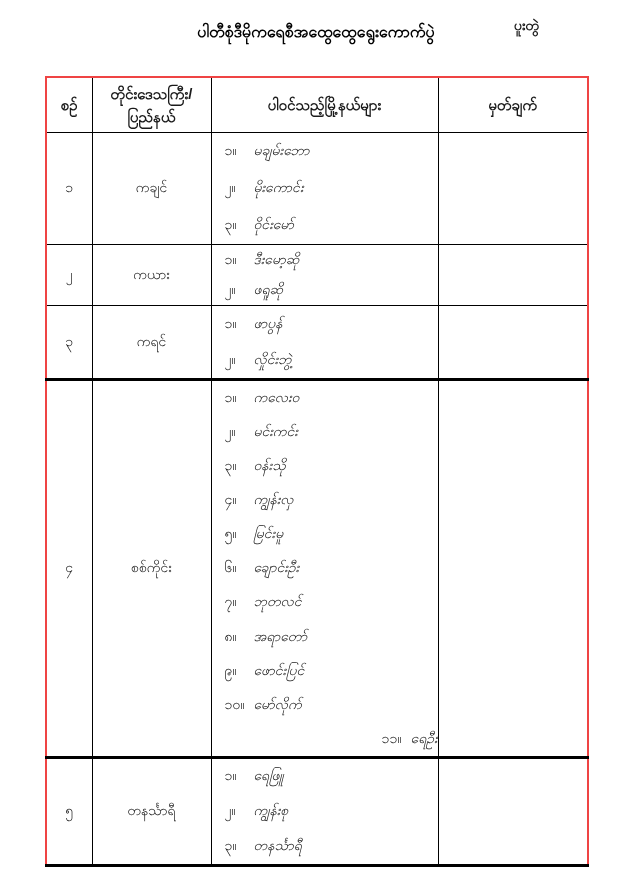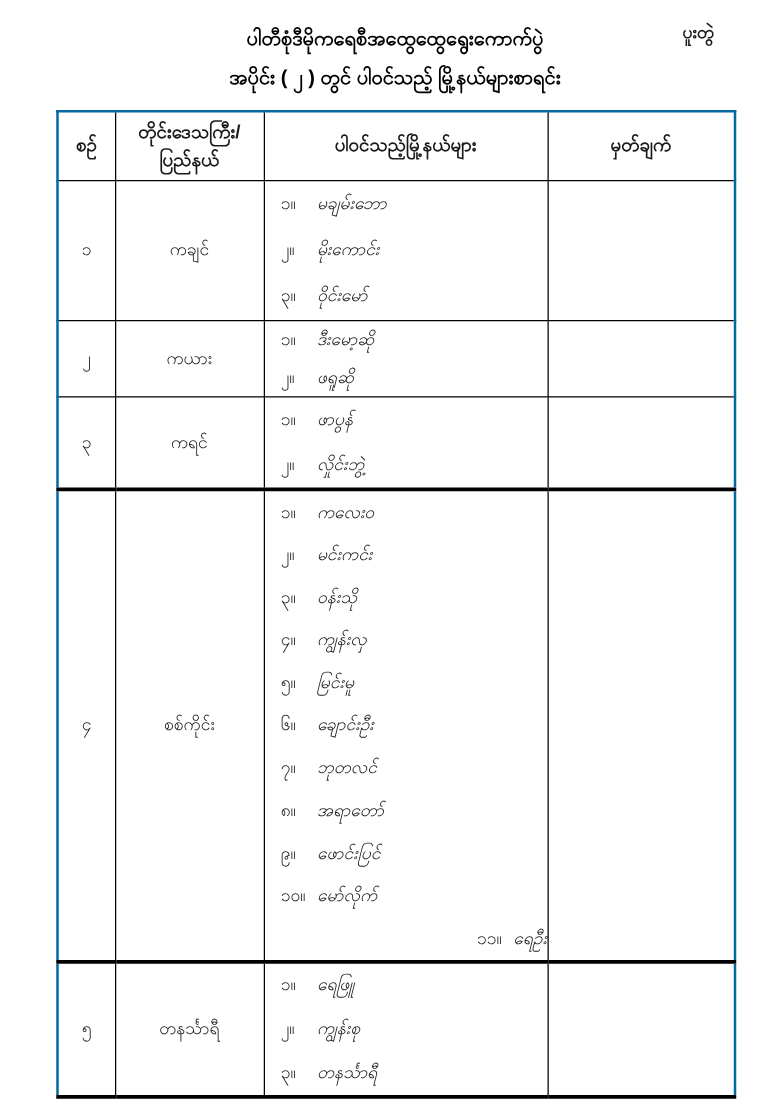"ပူးတွဲ" .annex { left: 546px -> 514px }
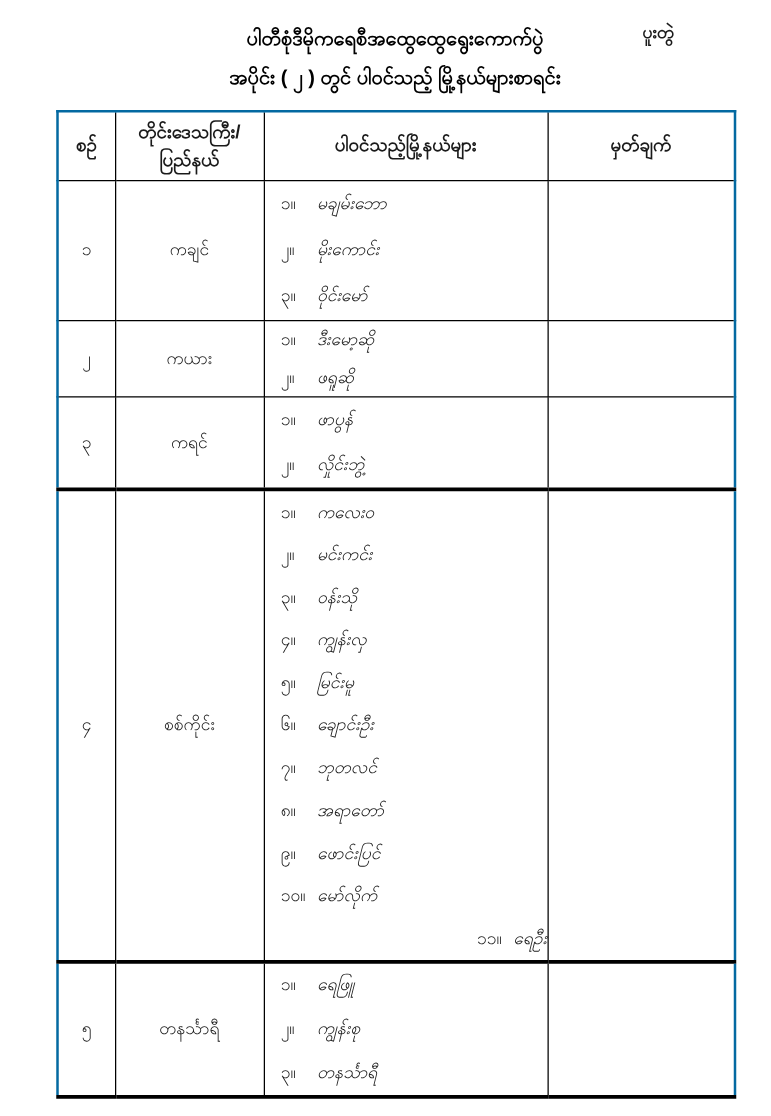"အပိုင်း ( ၂ ) တွင်" div { html: <div>အပိုင်း ( ၂ ) တွင် ပါဝင်သည့် မြို့နယ်များစာရင်း</div> -> none }
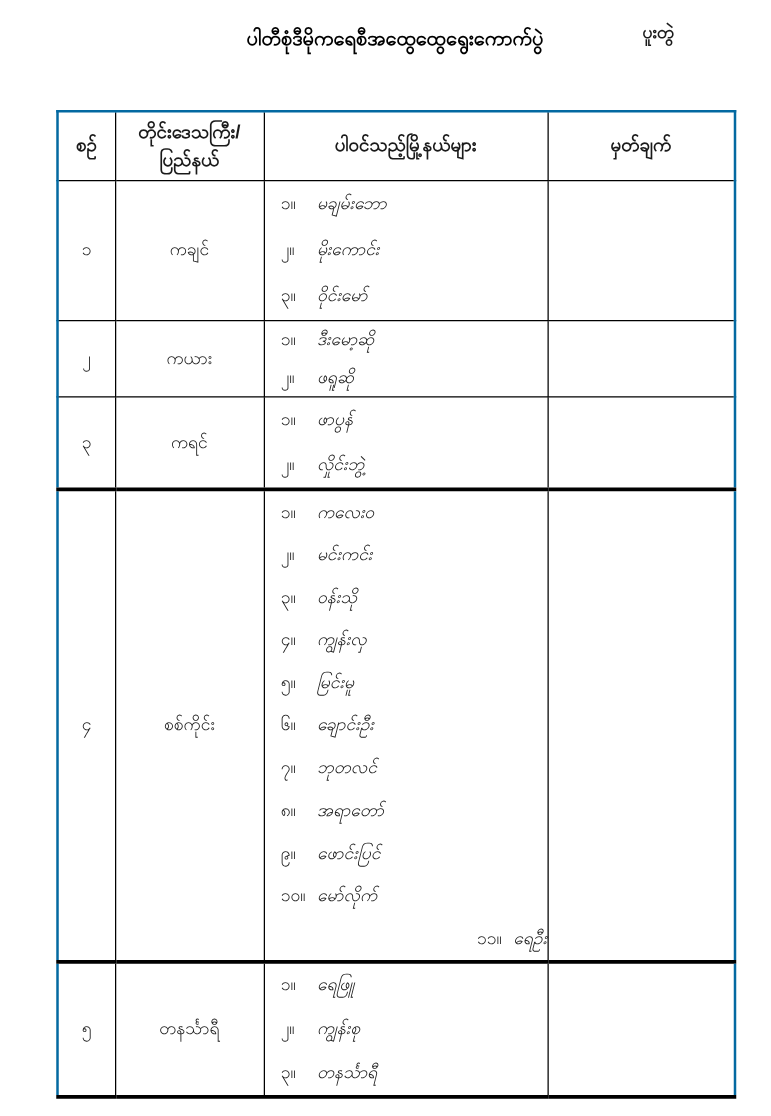"စဉ်" table.doc-table { border: 2px solid #0369a1 -> 2px solid #ef4444; top: 88px -> 76px }
